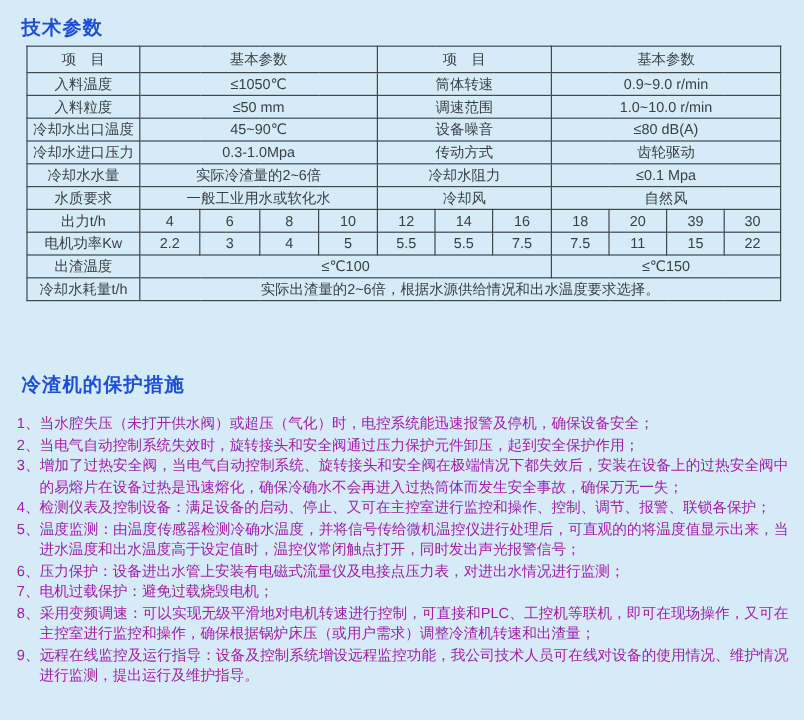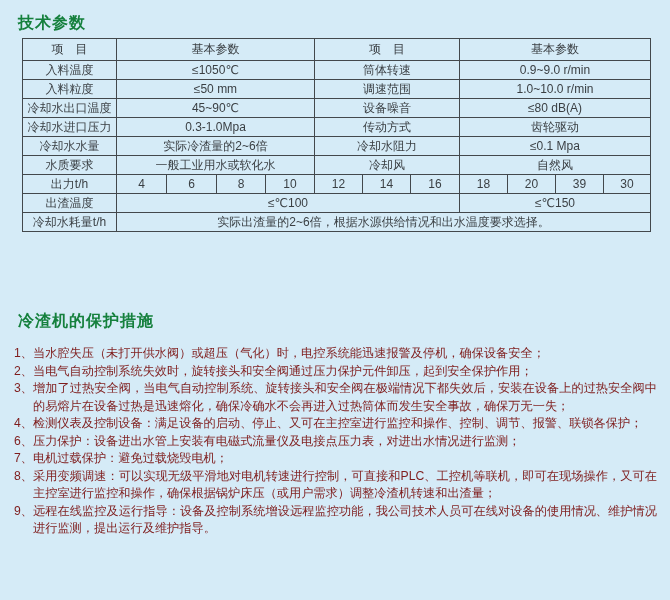"技术参数" .sec-title { color: #15803d -> #1d4ed8 }
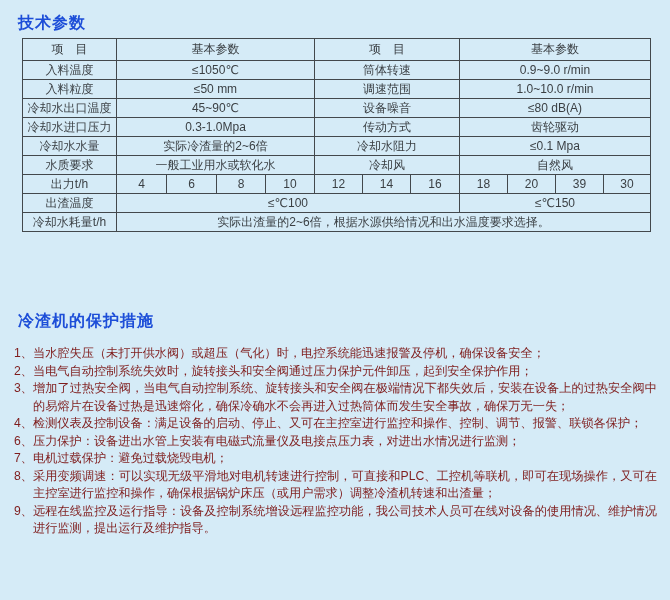"电机功率Kw" tr { html: none -> <tr> <td>电机功率Kw</td> <td>2.2</td> <td>3</td> <td>4</td> <td>5</td> <td>5.5</td> <td>5.5</td> <td>7.5</td> <td>7.5</td> <td>11</td> <td>15</td> <td>22</td> </tr> }
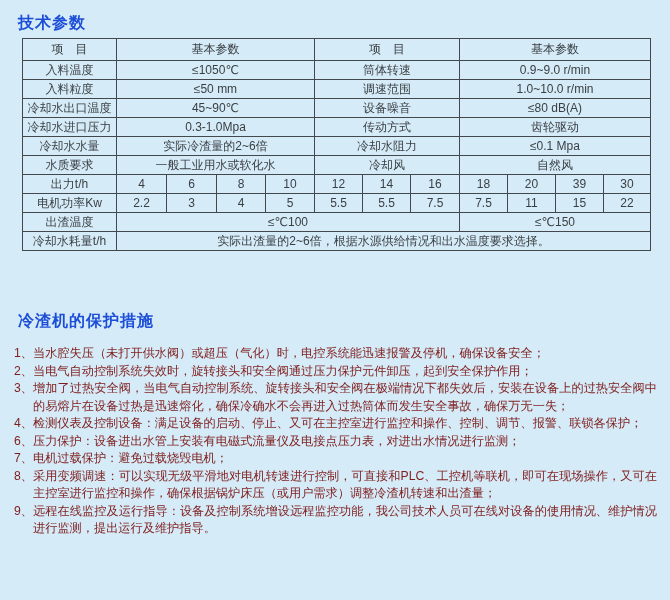"1、当水腔失压（未打开供水阀）或超压（气化）时，电控系统能迅速报警及停机，确保设" ol.protect li { color: #7f1d1d -> #a21caf }
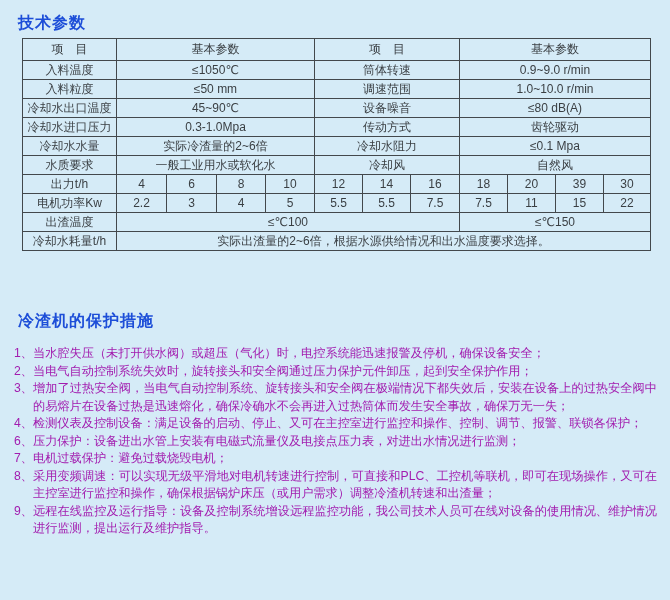"5、温度监测：由温度传感器检测冷确水温度，并将信号传给微机温控仪进行处理后，可直" li { html: none -> <li><span>5、</span><span>温度监测：由温度传感器检测冷确水温度，并将信号传给微机温控仪进行处理后，可直观的的将温度值显示出来，当进水温度和出水温度高于设定值时，温控仪常闭触点打开，同时发出声光报警信号；</span></li> }
